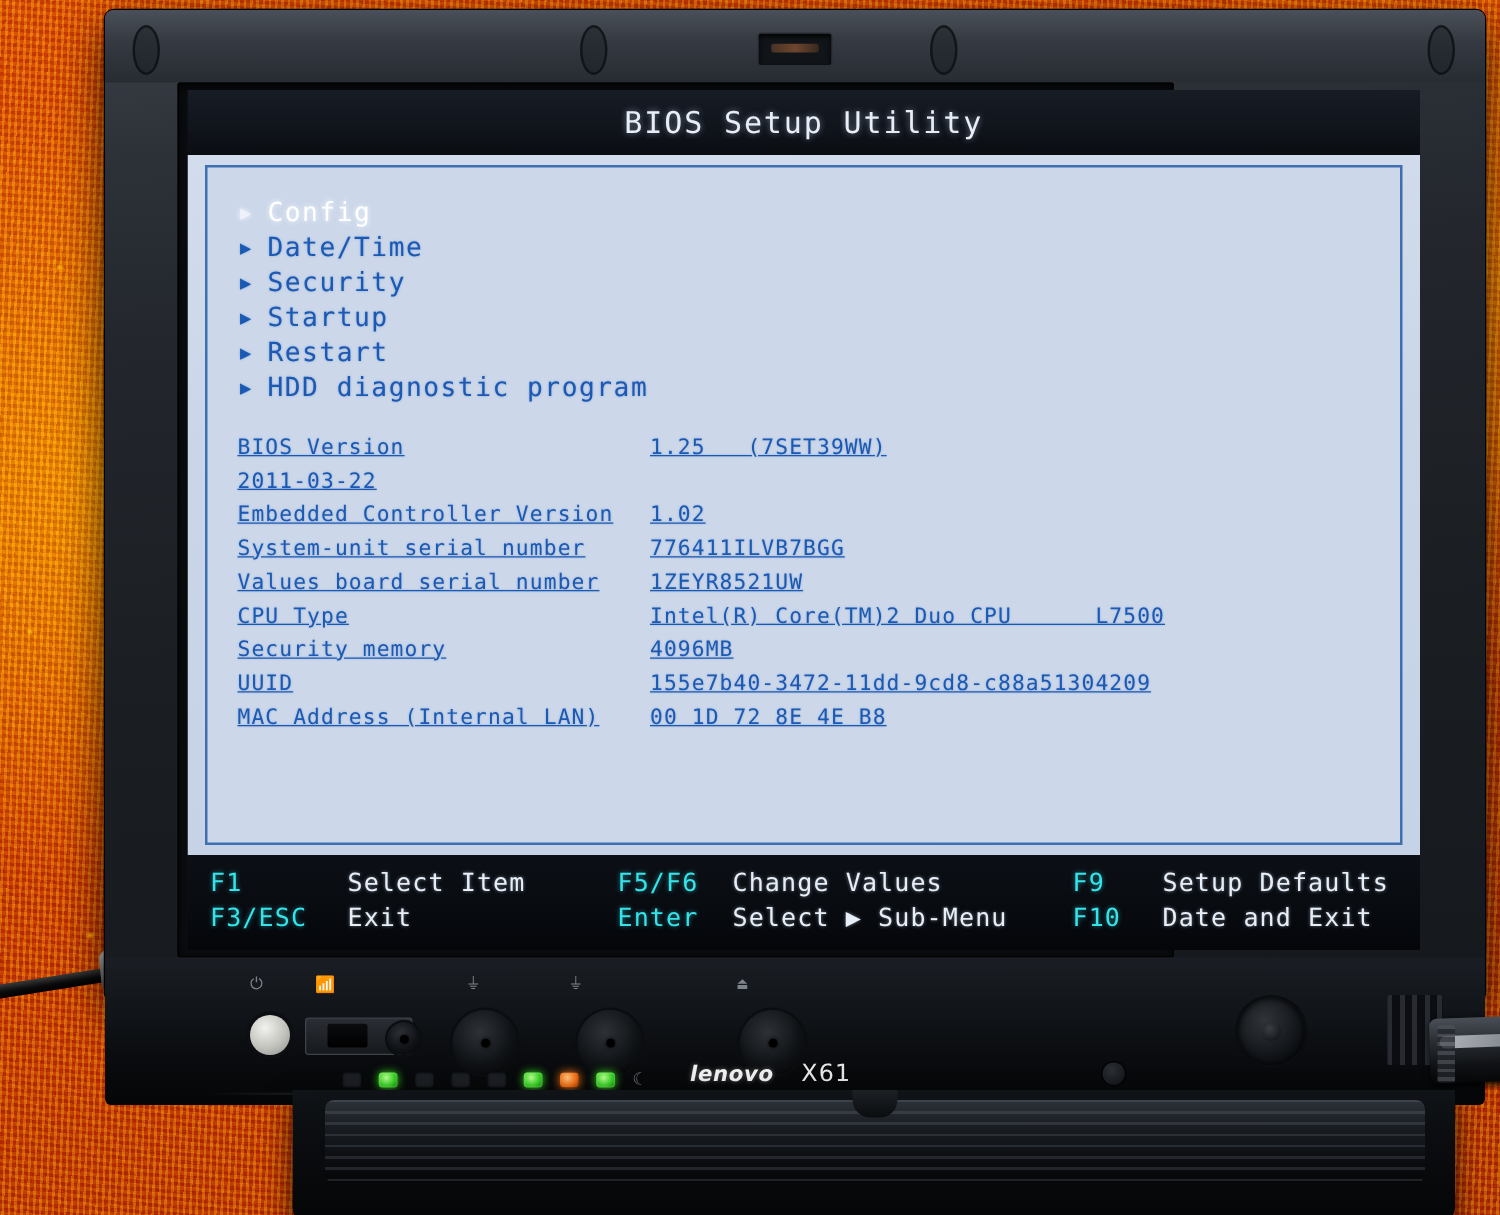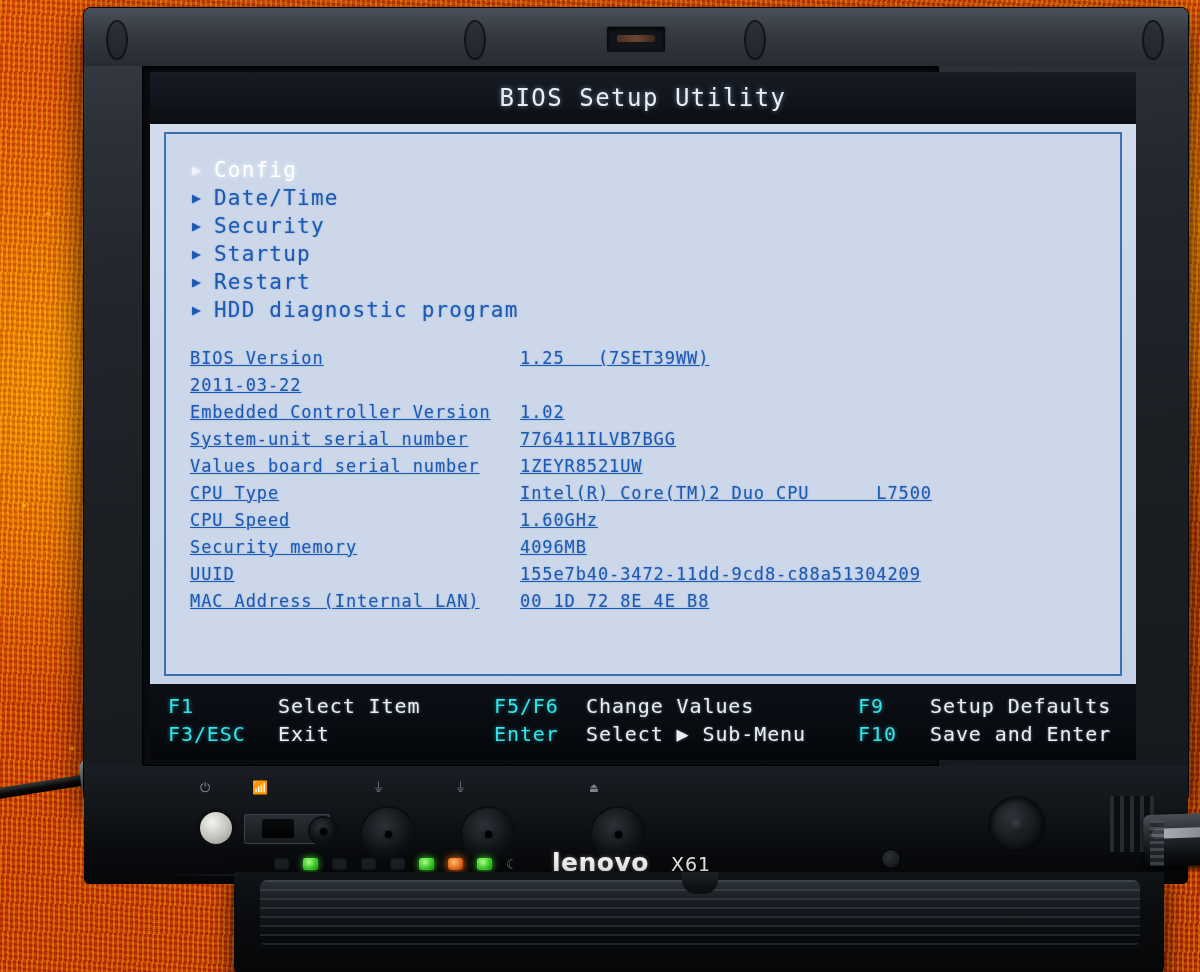"CPU Speed" div.info-row { html: <div> <span>CPU Speed</span> <span>1.60GHz</span> </div> -> none }
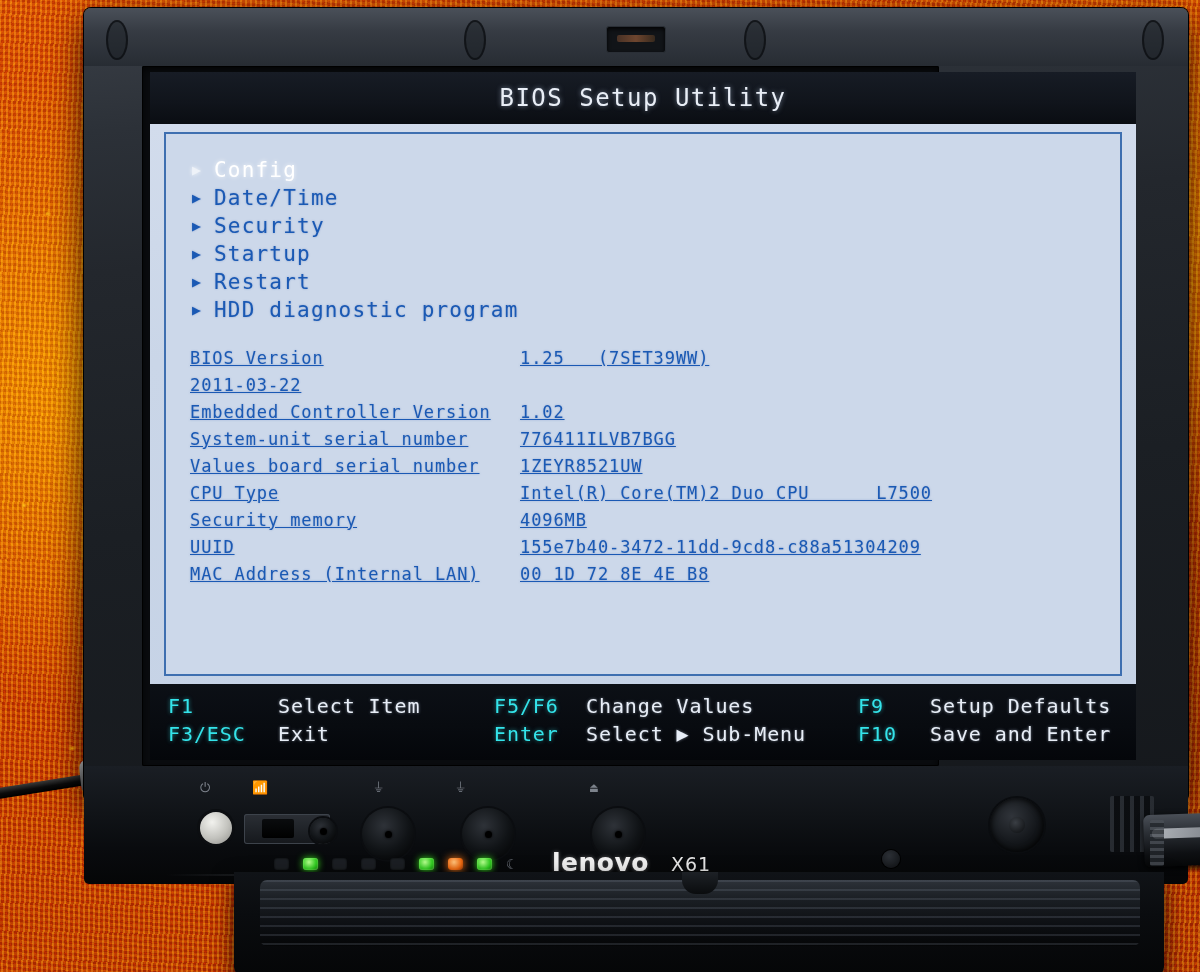"Save and Enter" span.fl { text: Save and Enter -> Date and Exit }
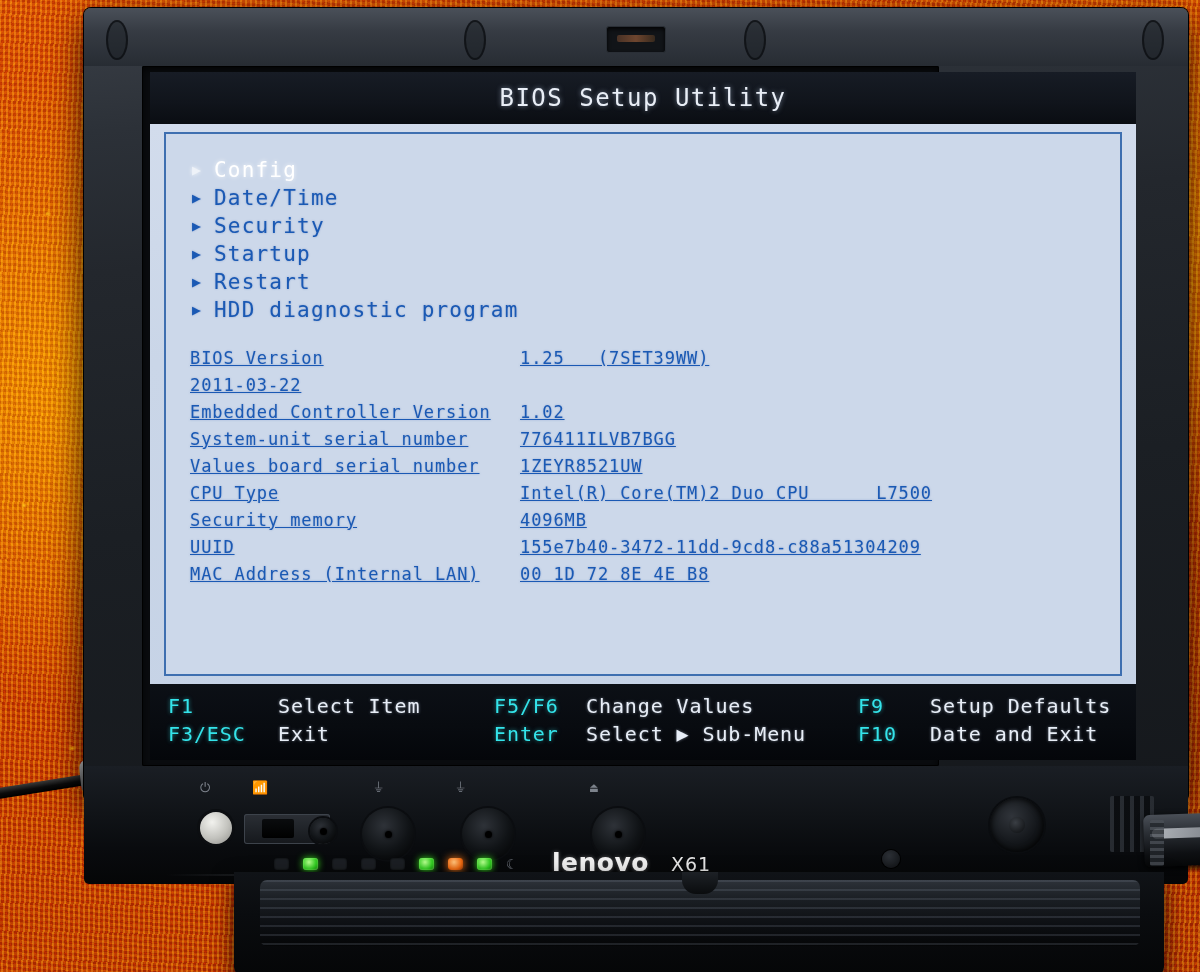"lenovo" #brand .lenovo { font-size: 25px -> 17px; font-style: none -> italic }
